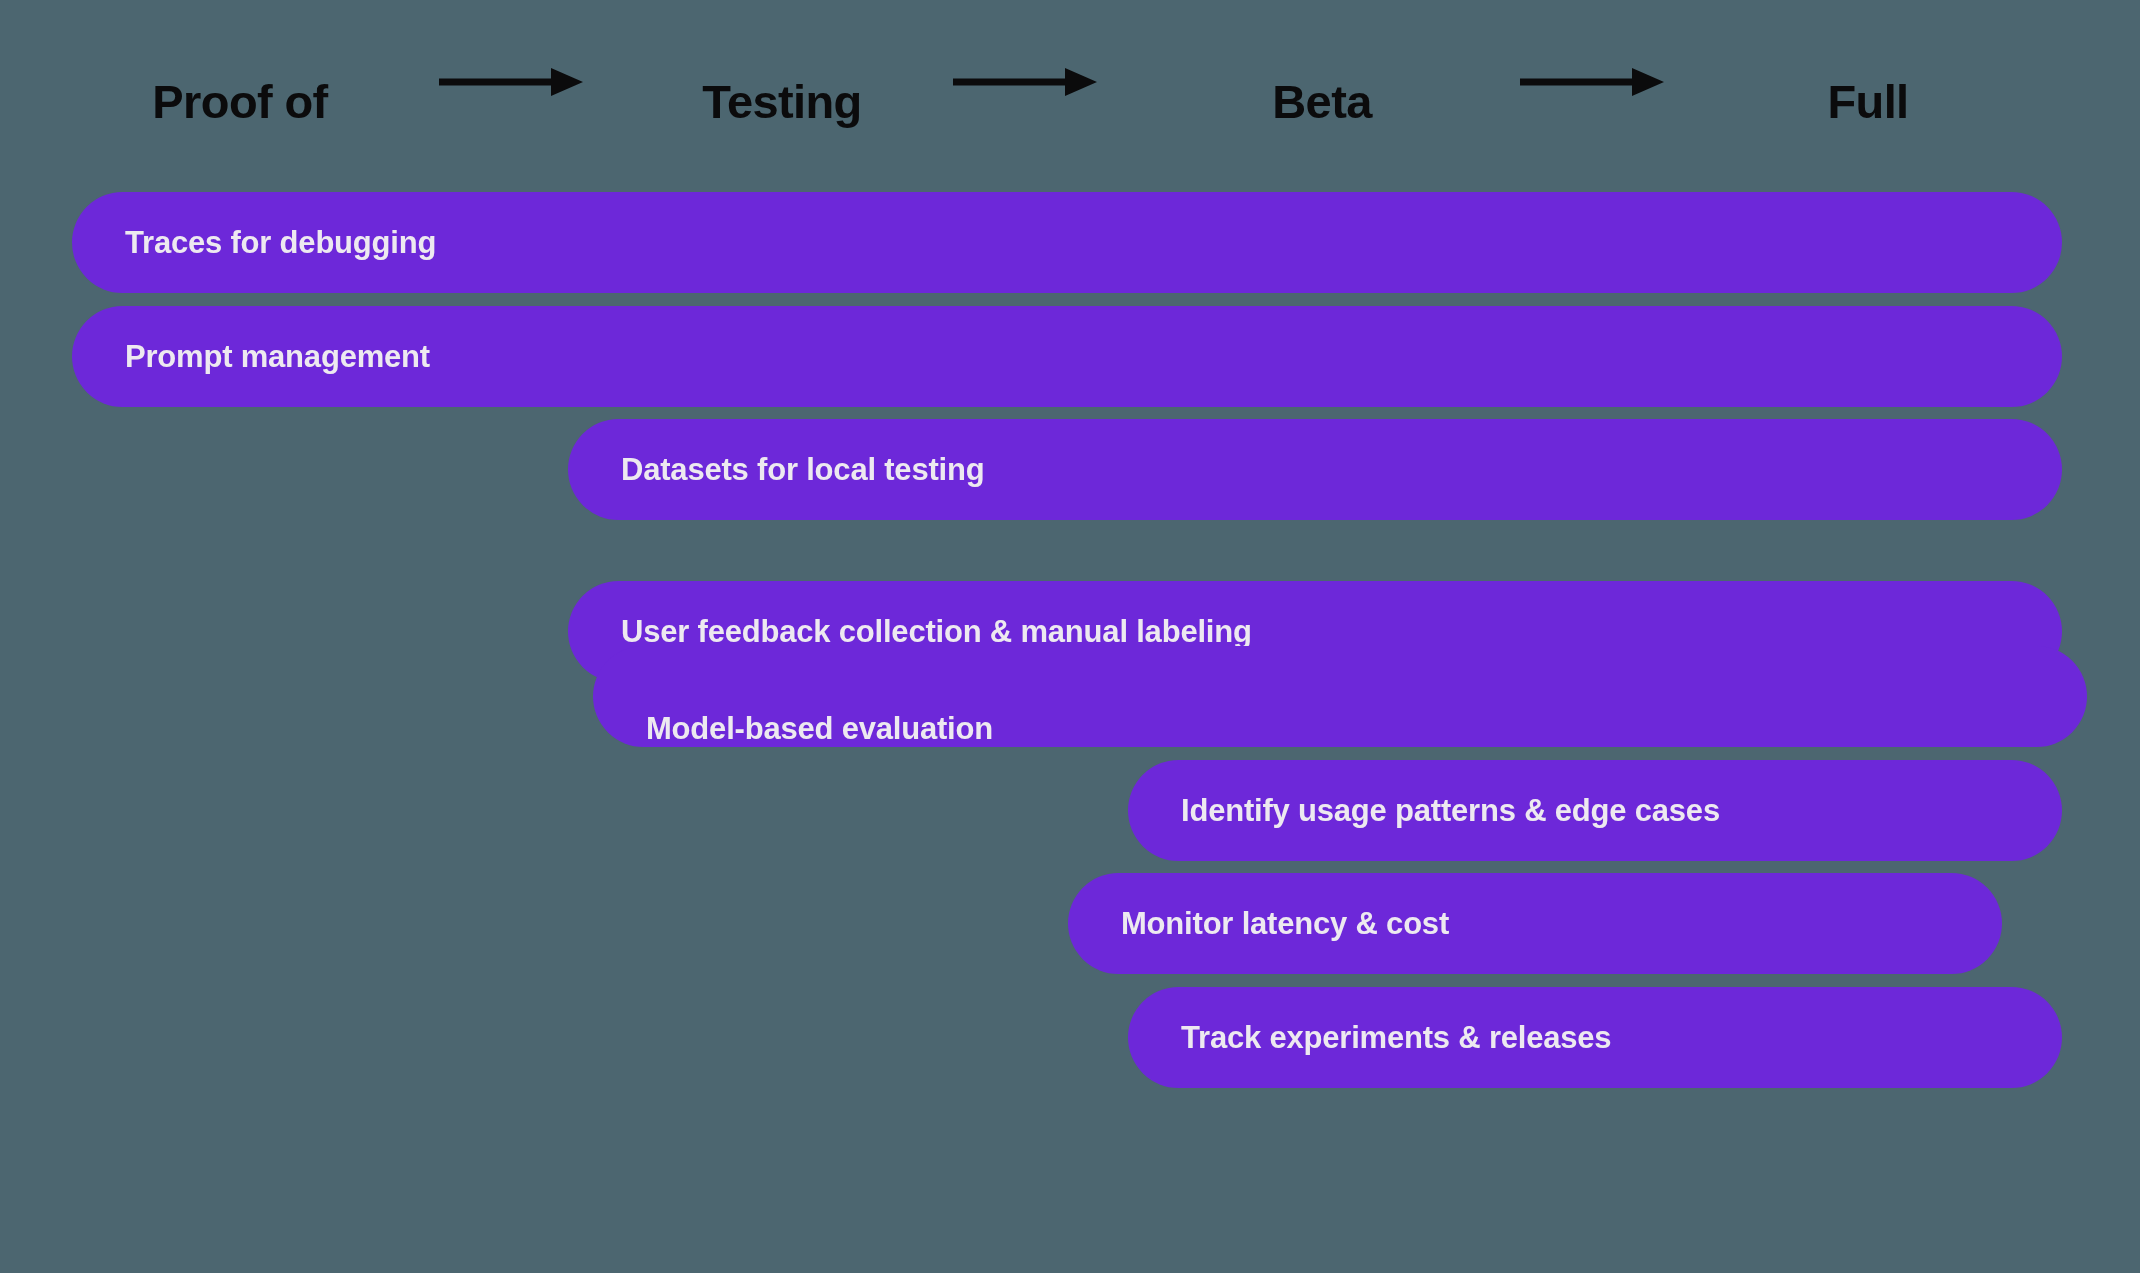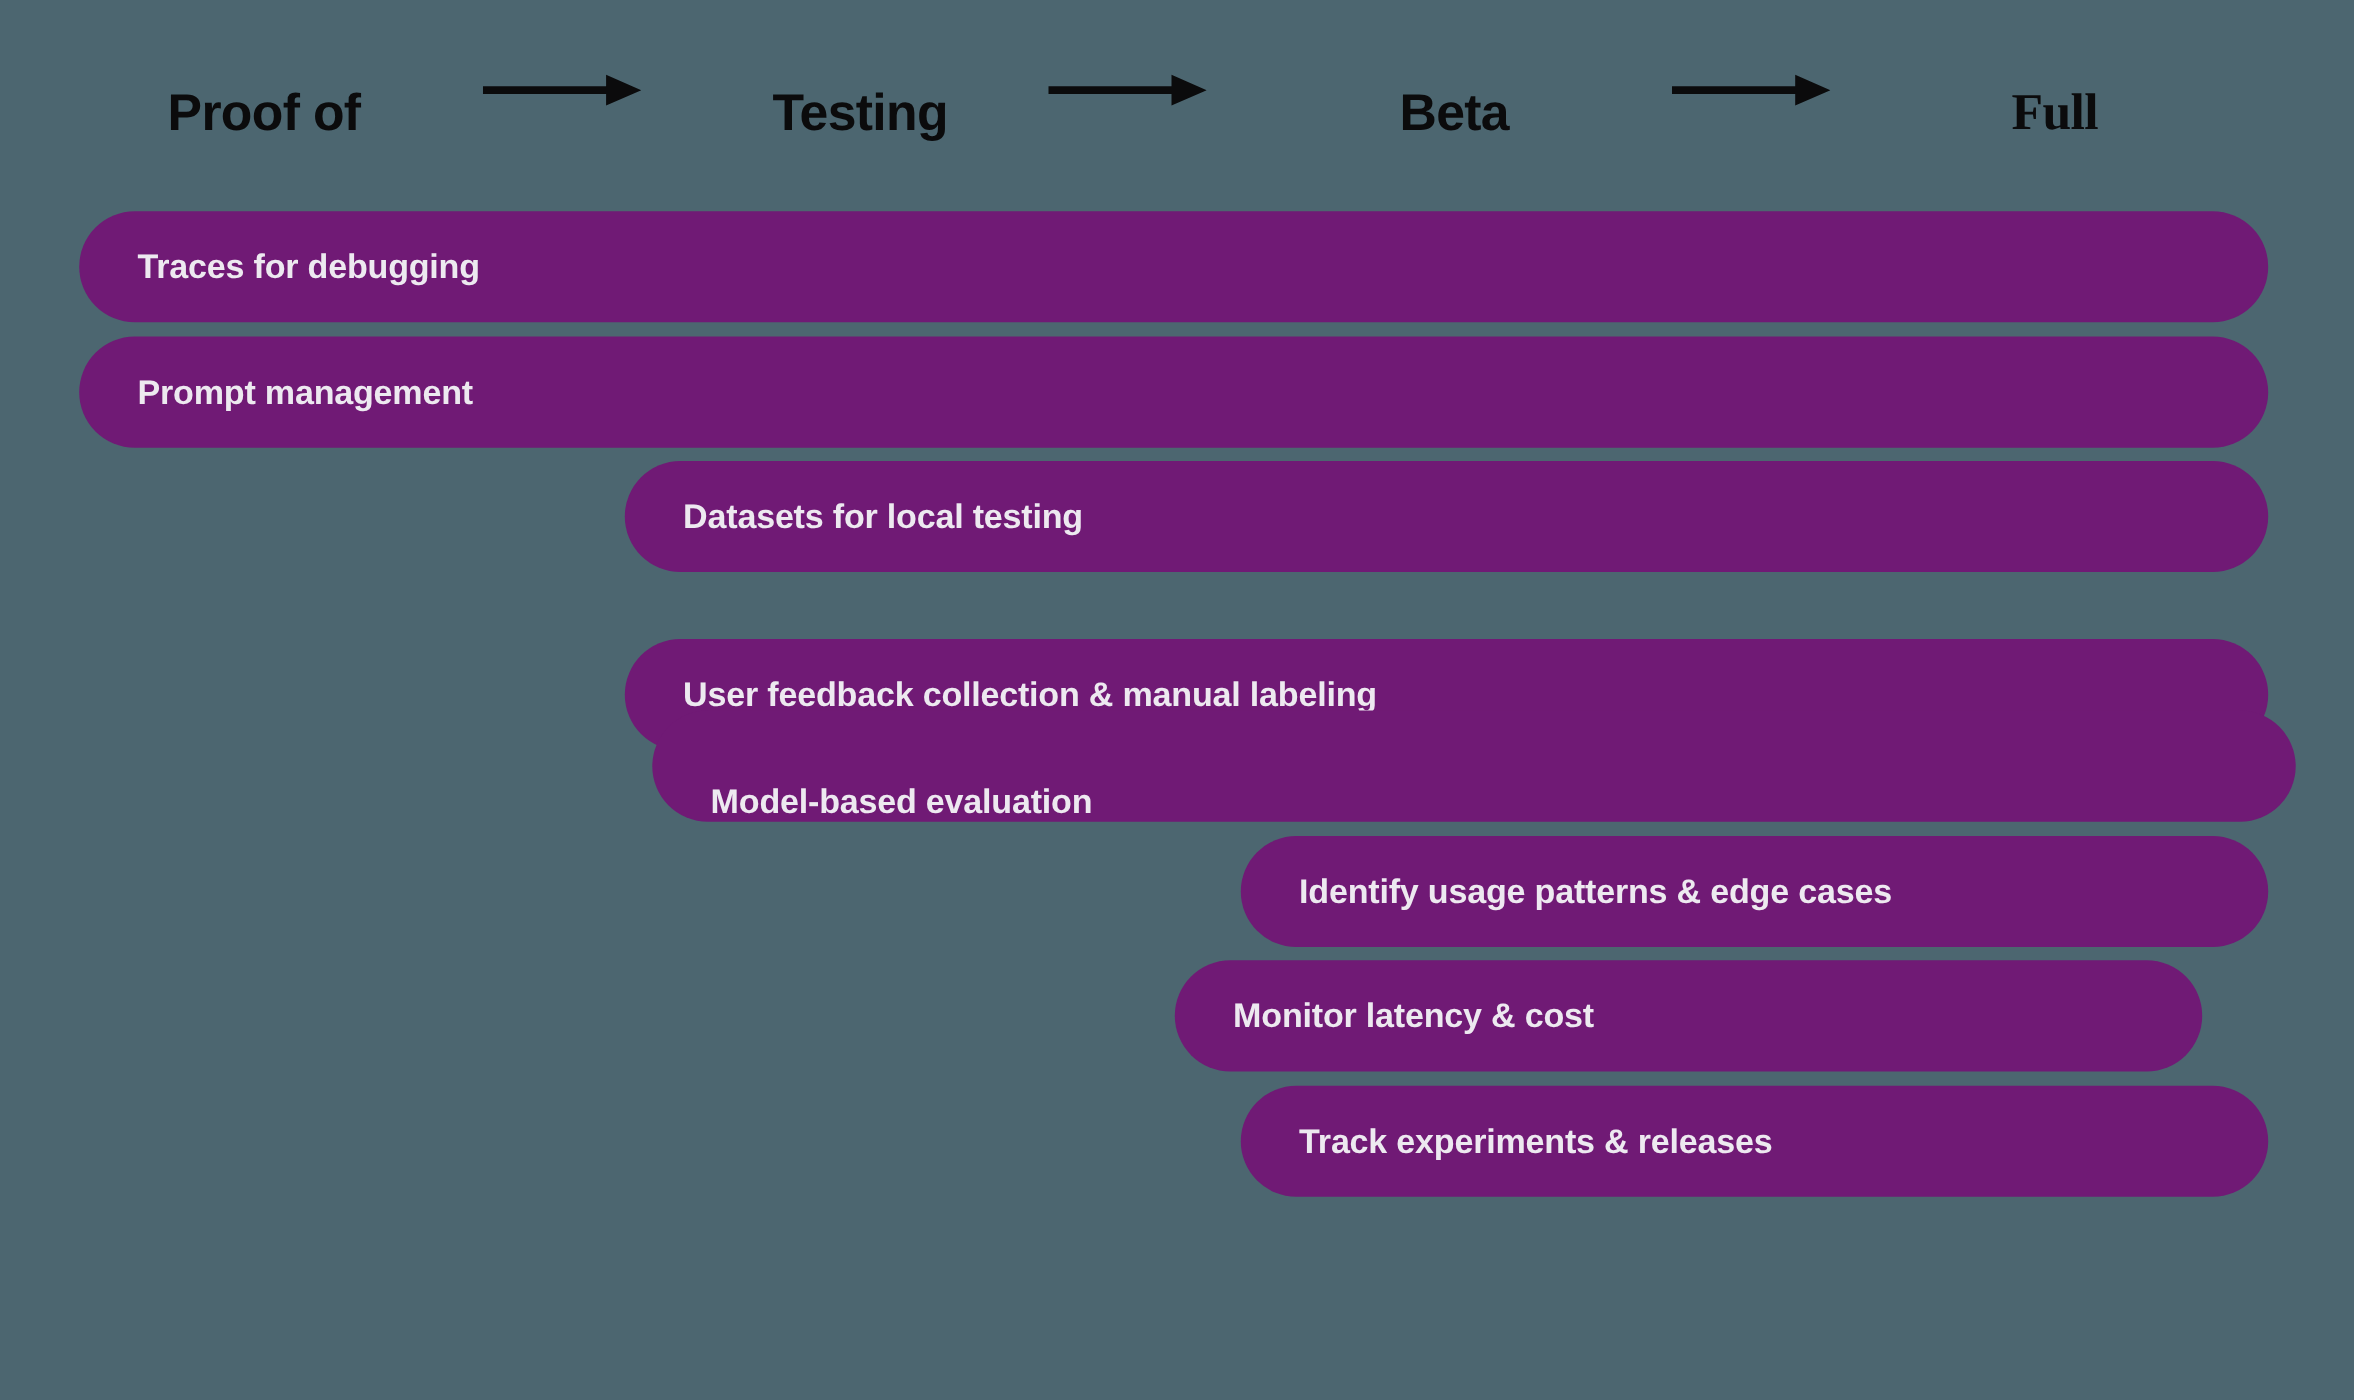"Full" div.stage-label { font-family: Liberation Serif, serif -> none }
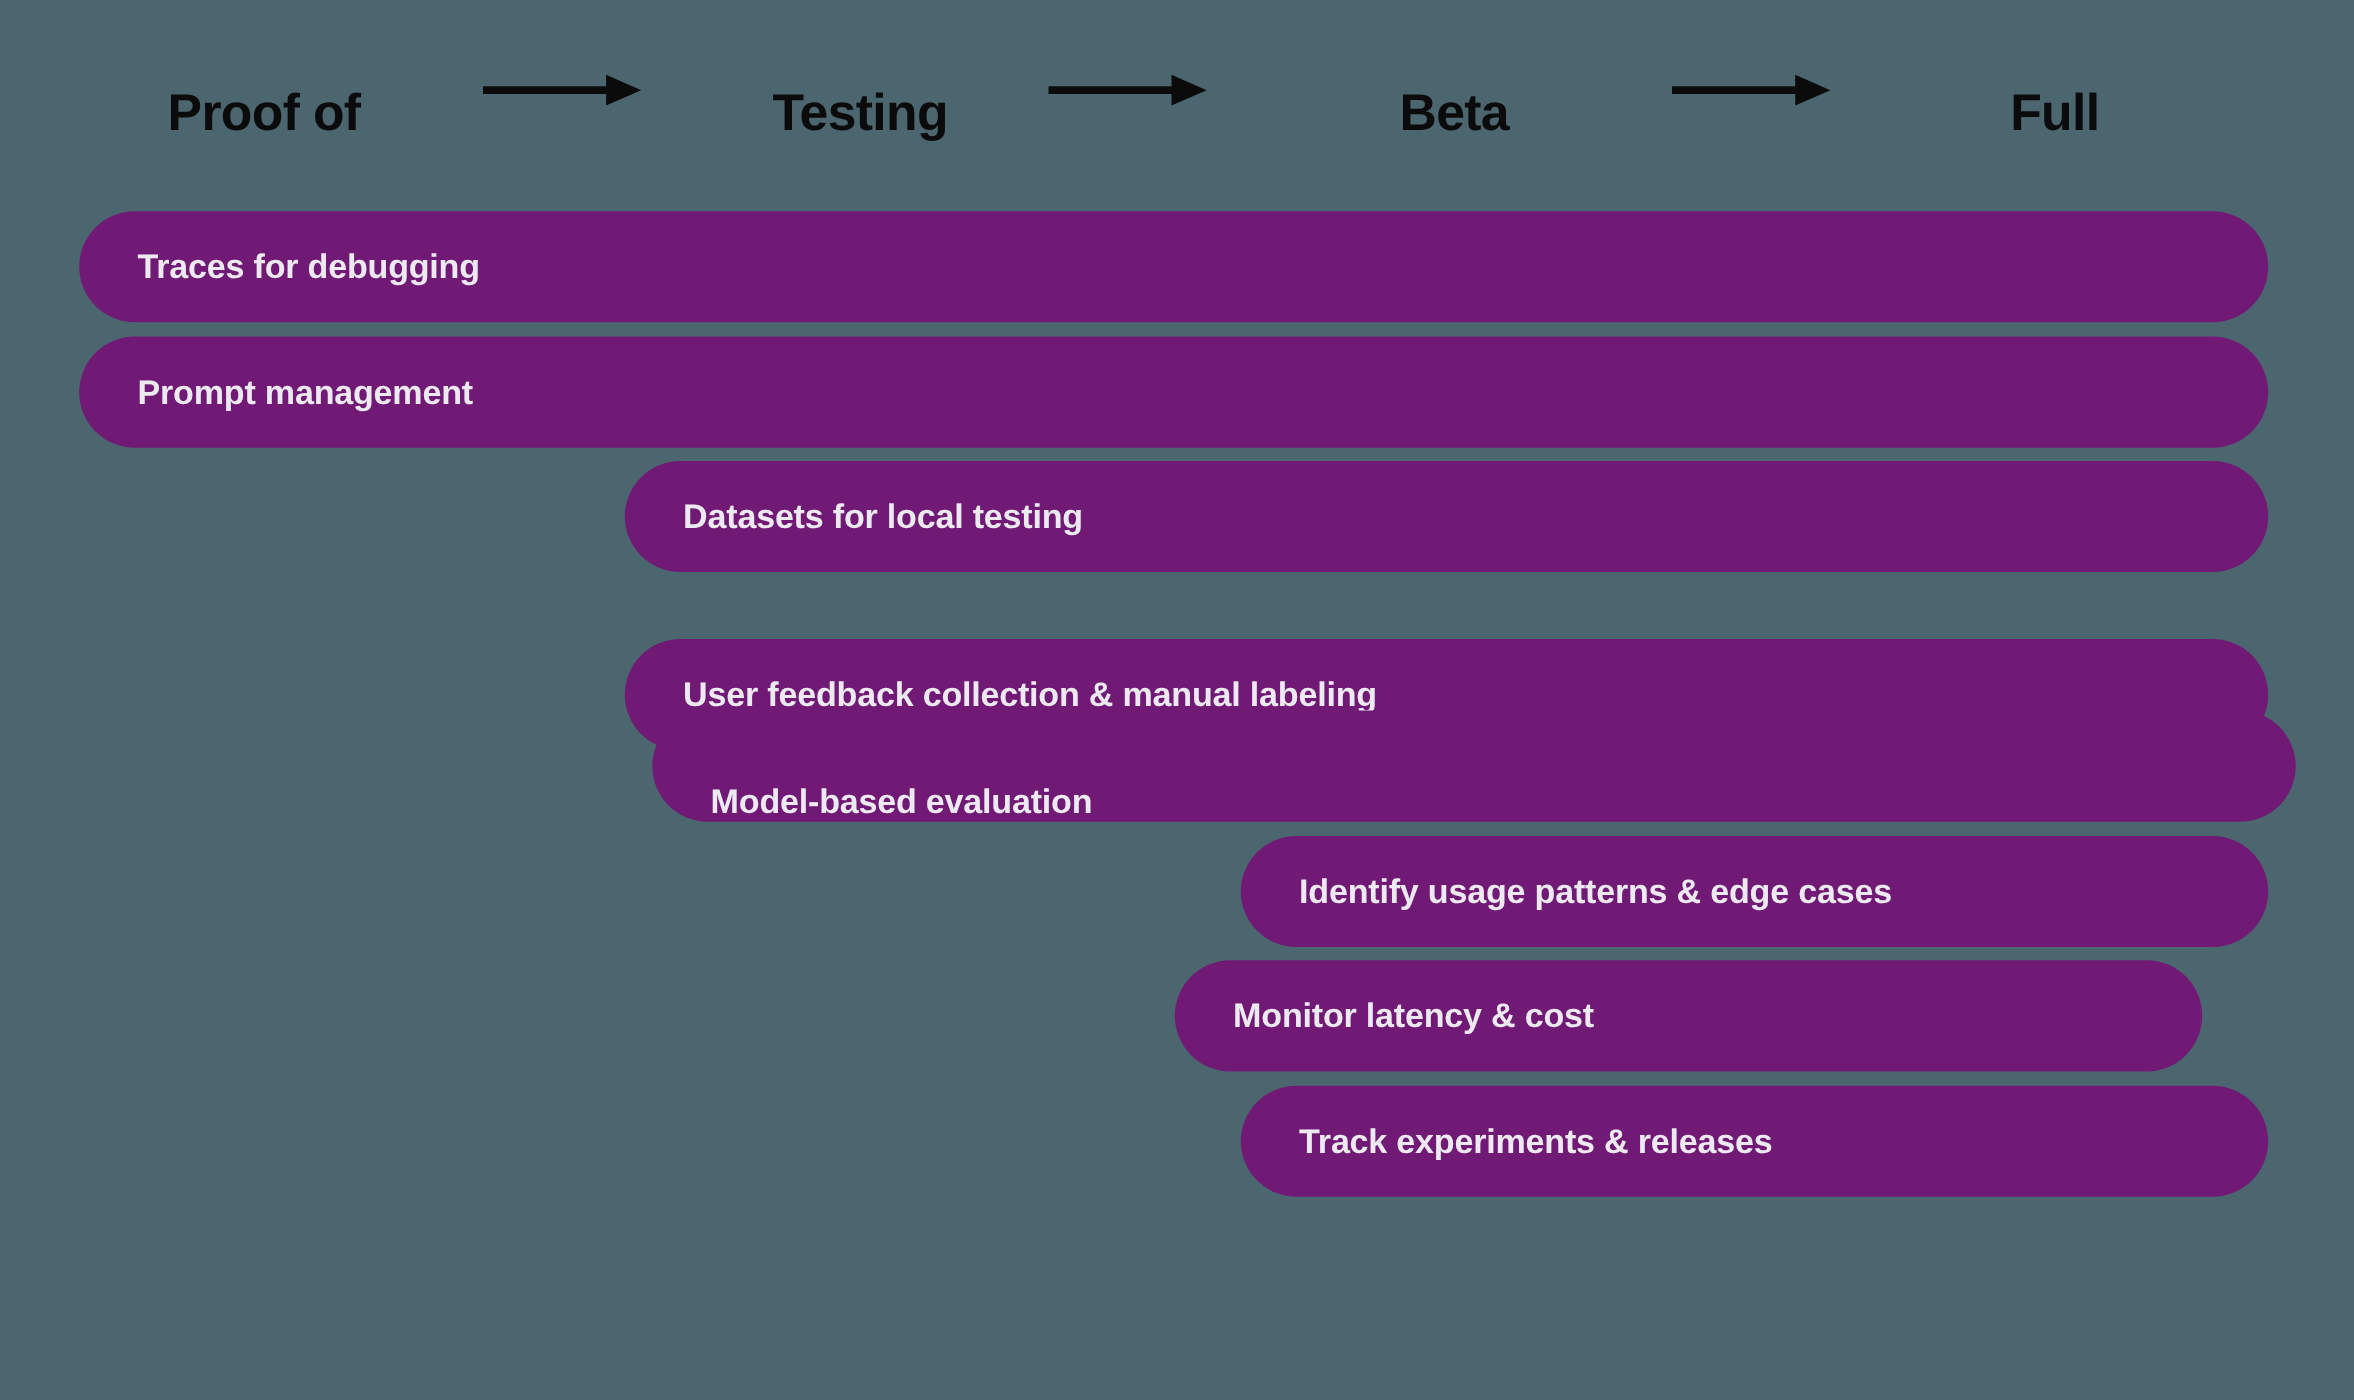"Traces for debugging" .bar { background: #701a75 -> #6d28d9 }
